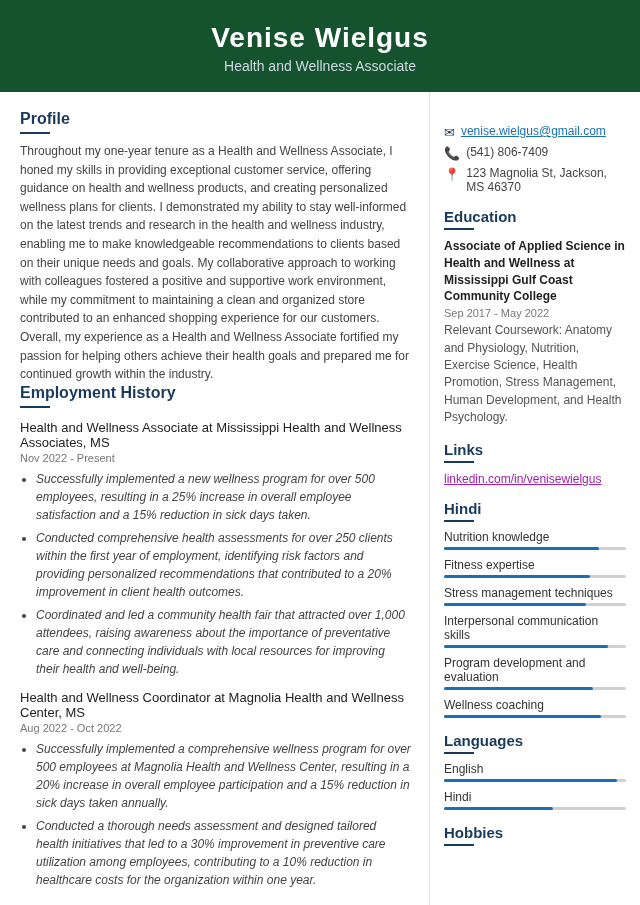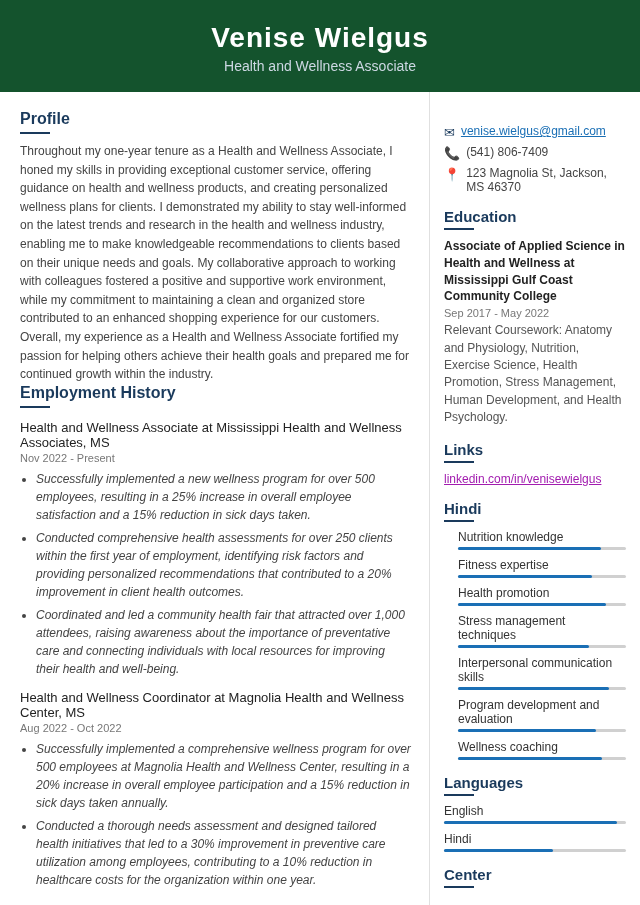"Nutrition knowledge" .skill-item { margin-left: 14px -> none }
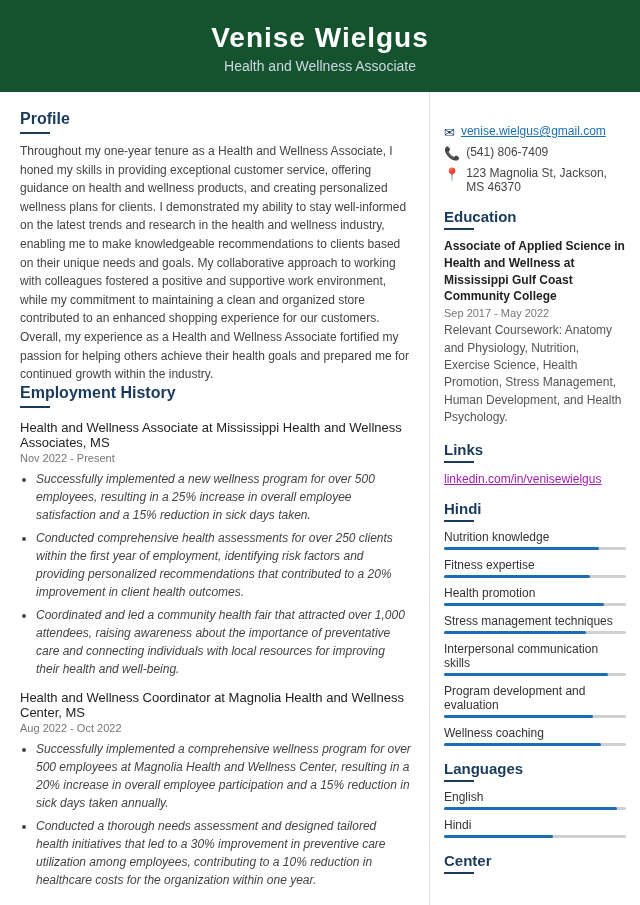"Health promotion" div.skill-item { html: <div> <div>Health promotion</div> <div> <div></div> </div> </div> -> none }
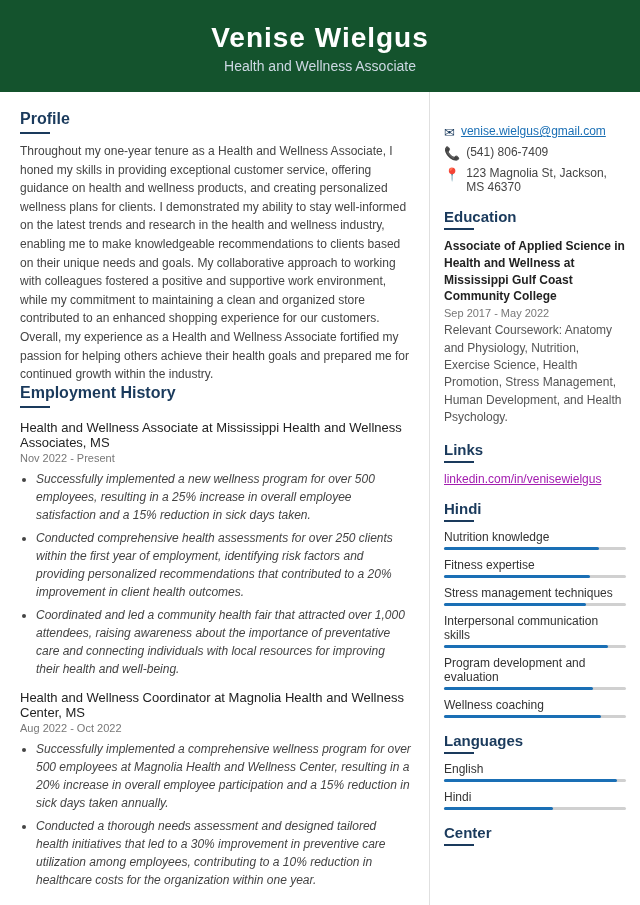"Center" div.right-section-title { text: Center -> Hobbies }
